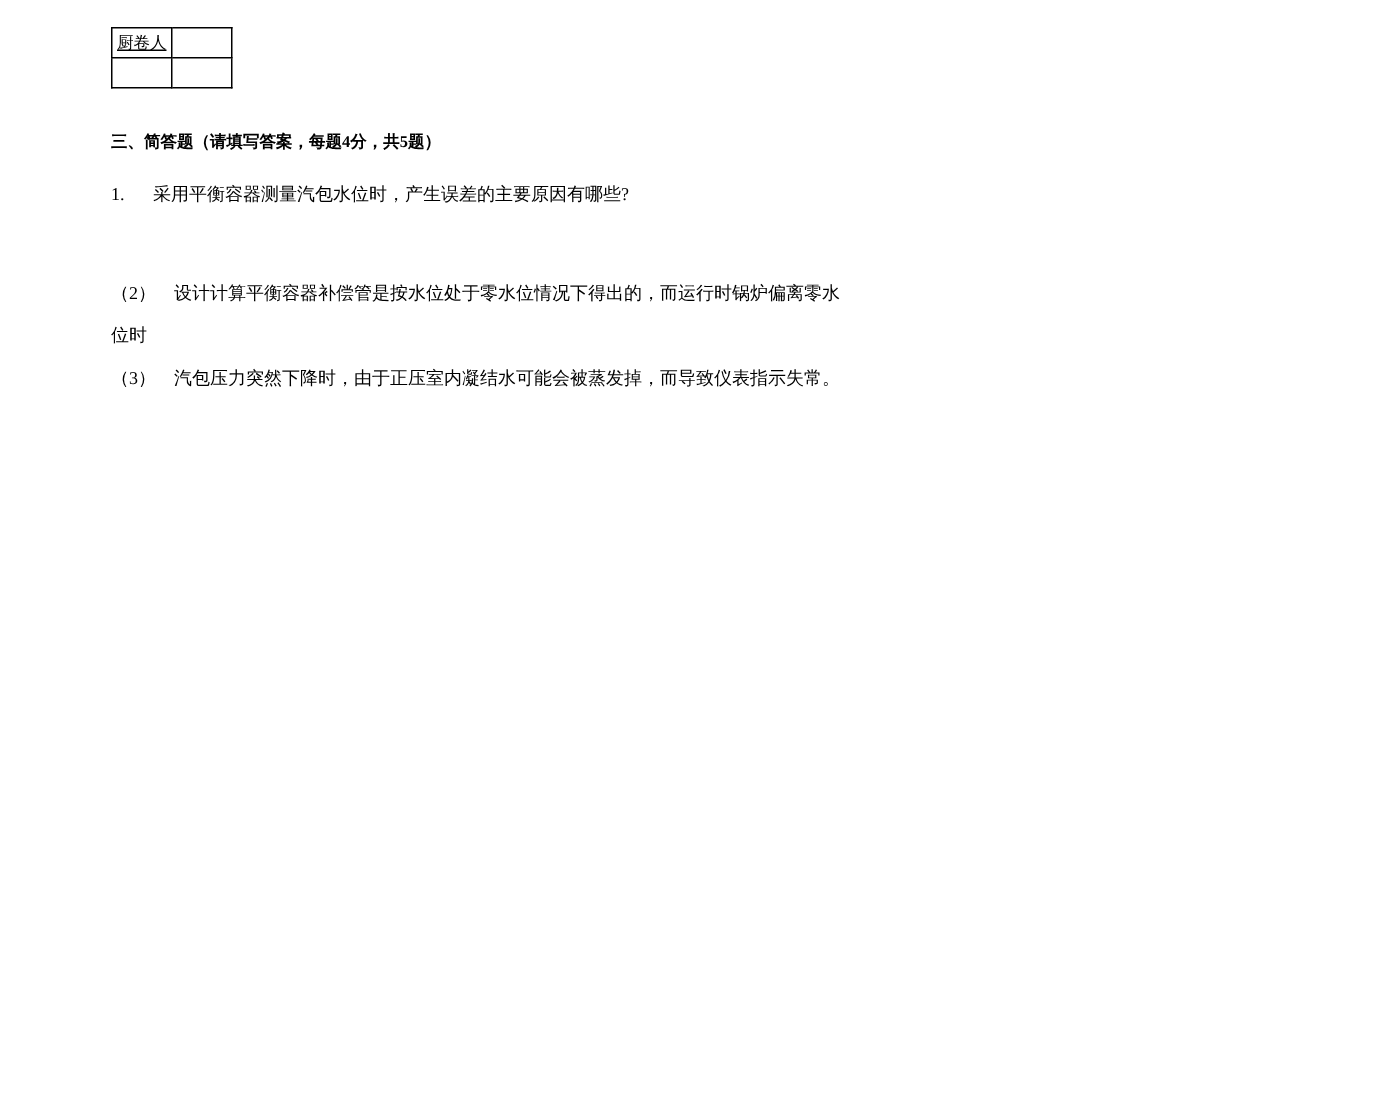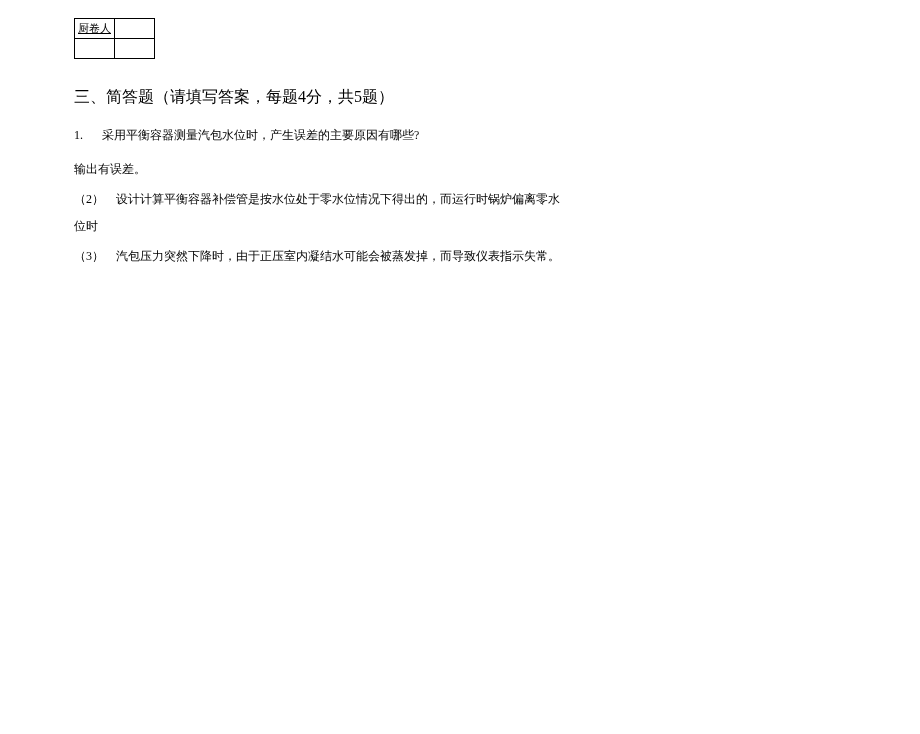"三、简答题（请填写答案，每题4分，共5题）" .section-heading { font-size: 16px -> 11px; font-weight: normal -> bold }
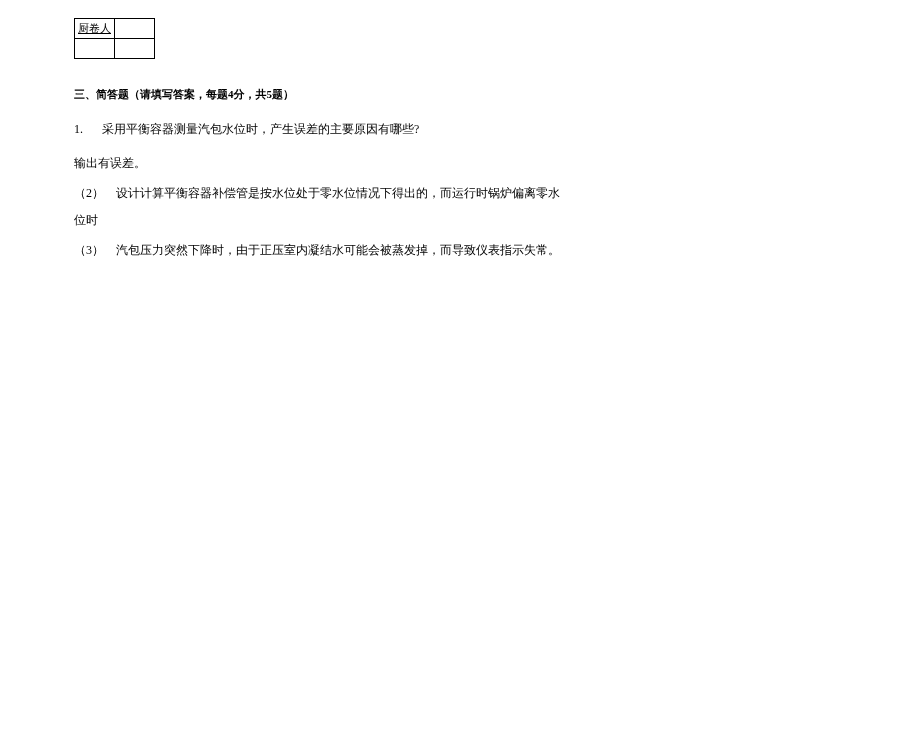"1. 采用平衡容器测量汽包水位时，产生误差的主要原因有哪些?" .question { margin-bottom: 12px -> 44px }
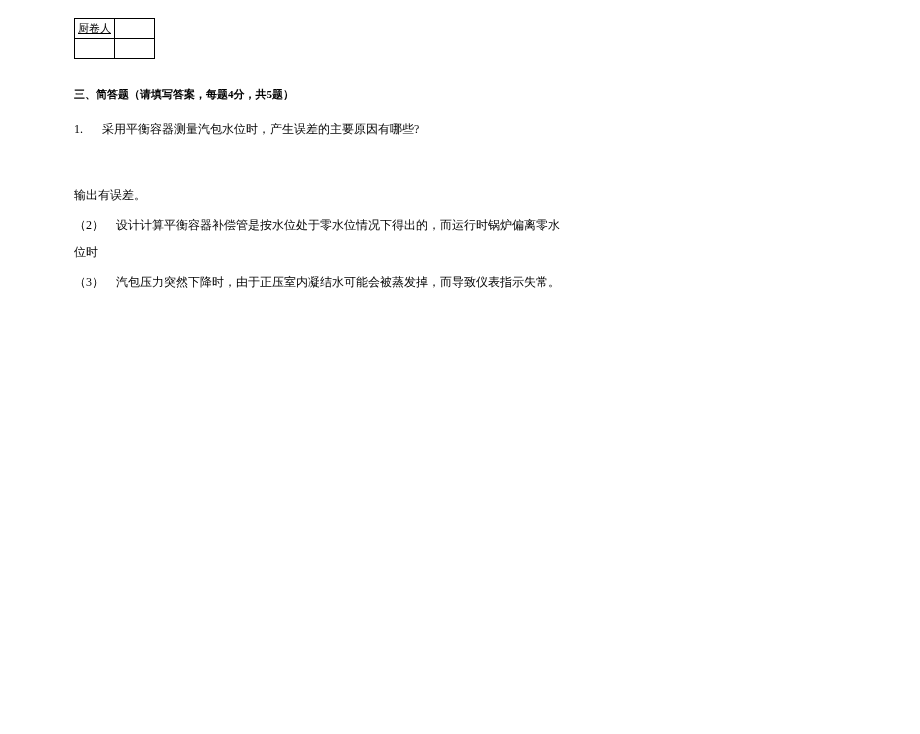"输出有误差。" div.answer-line { html: <div>输出有误差。</div> -> none }
